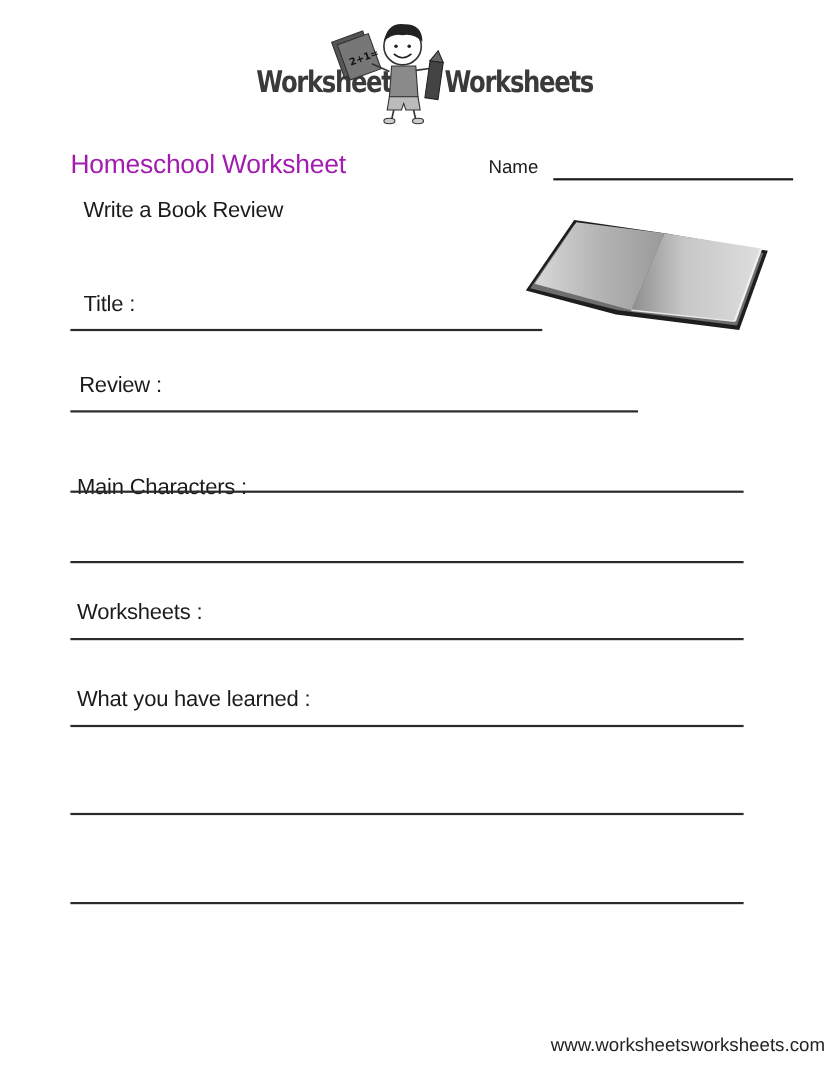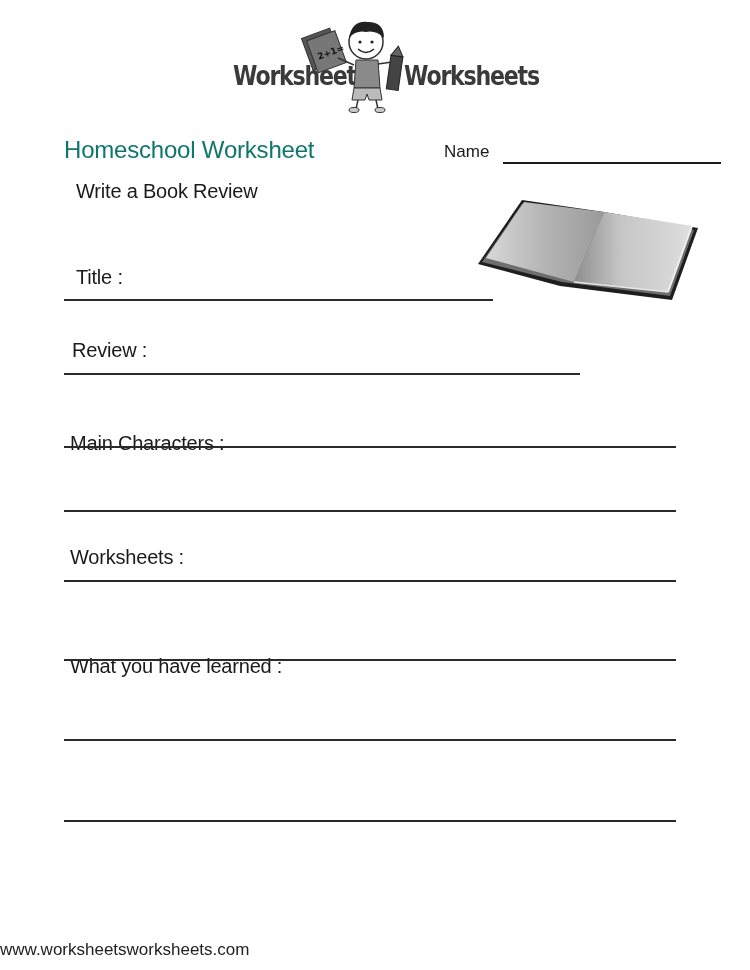"Homeschool Worksheet" .title { color: #0f766e -> #a21caf }
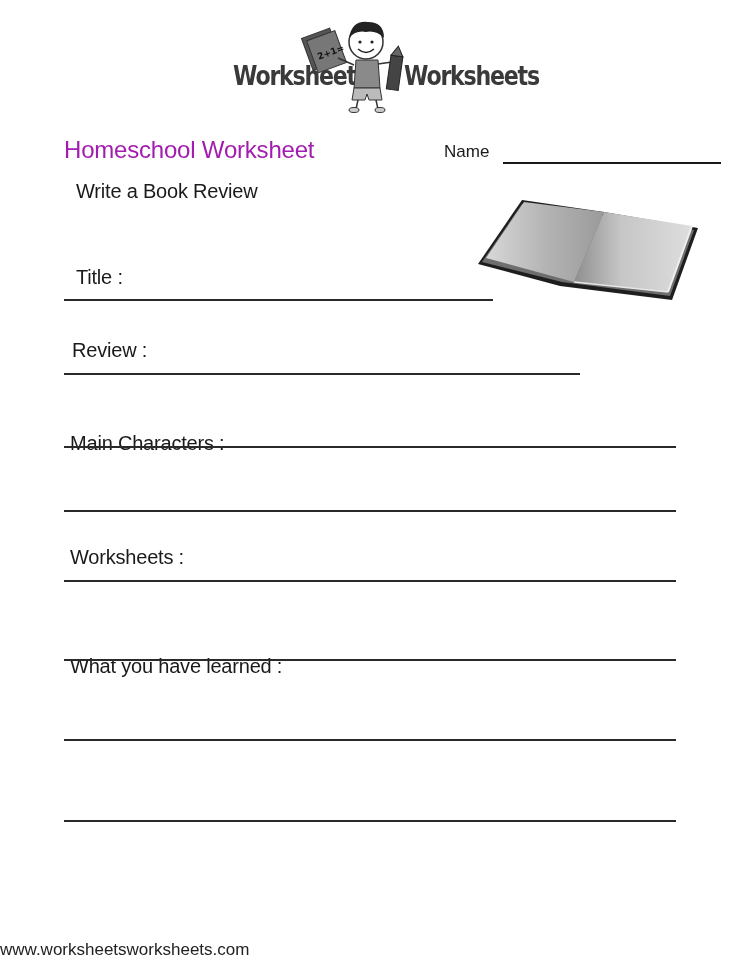"What you have learned :" div.label { margin-top: 30px -> none }
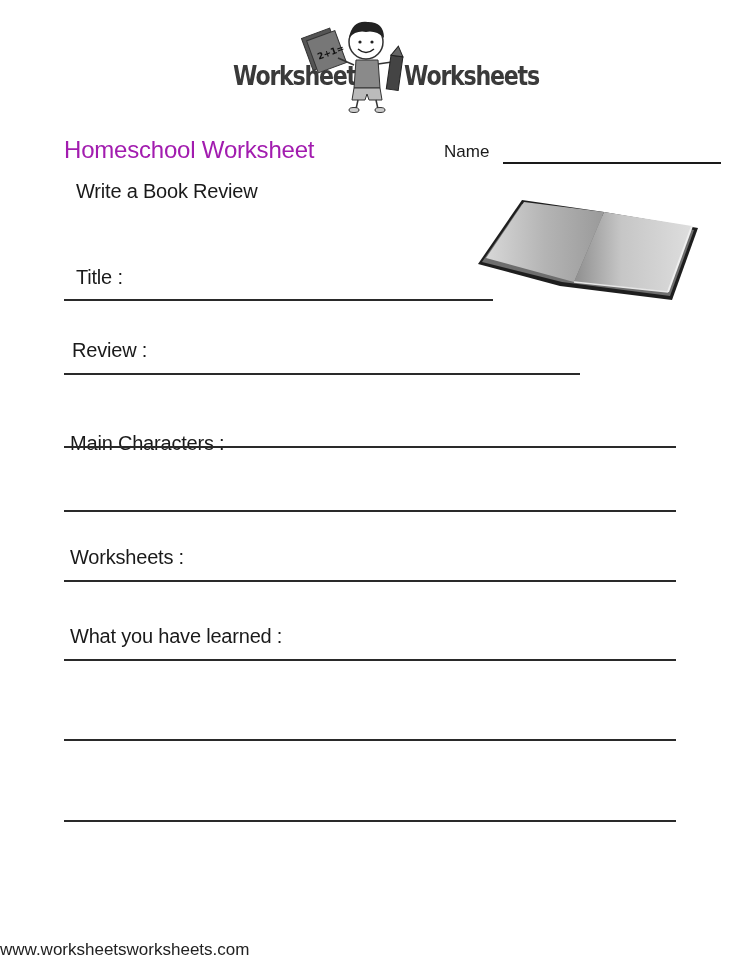"www.worksheetsworksheets.com" .footer { text-align: left -> right }
